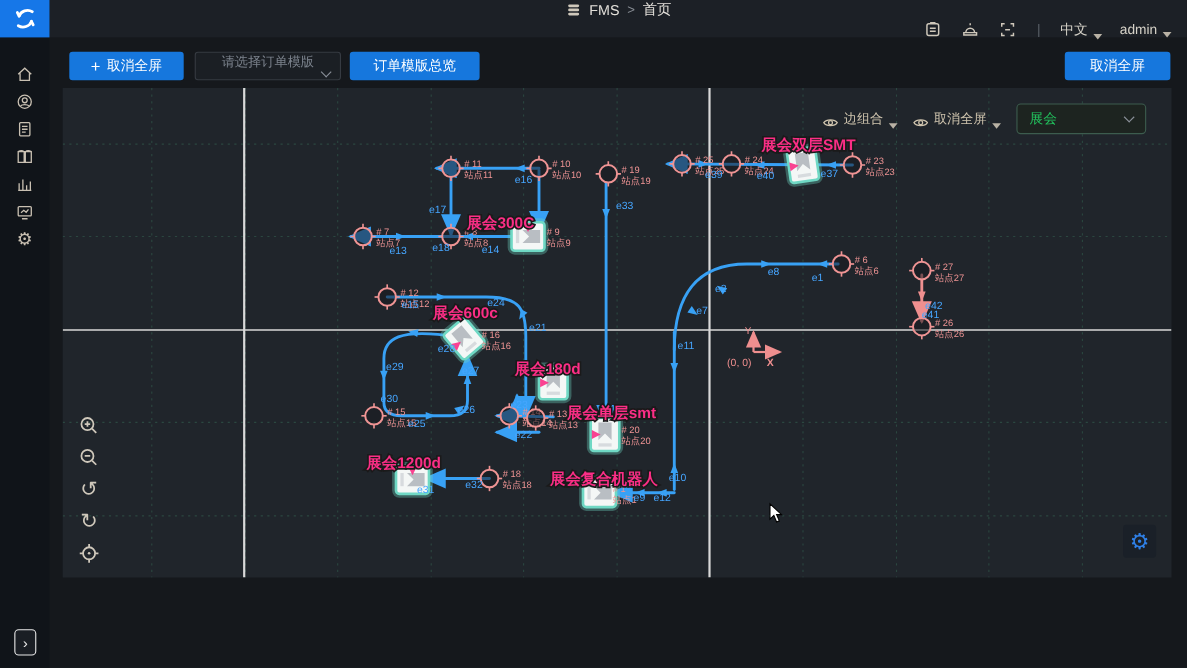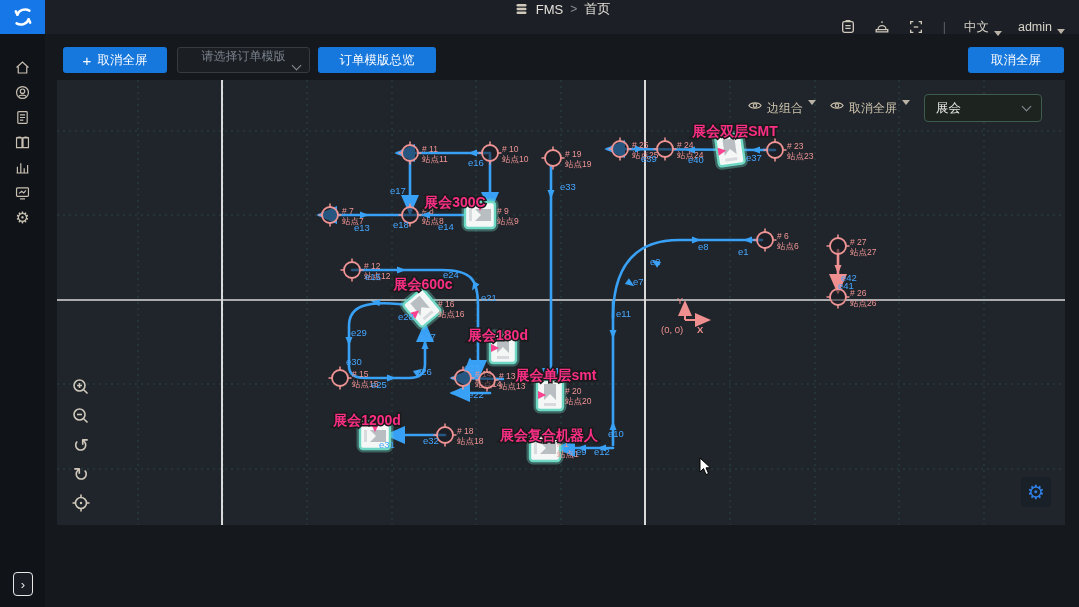"边组合" .eye-item { align-items: flex-start -> flex-end }
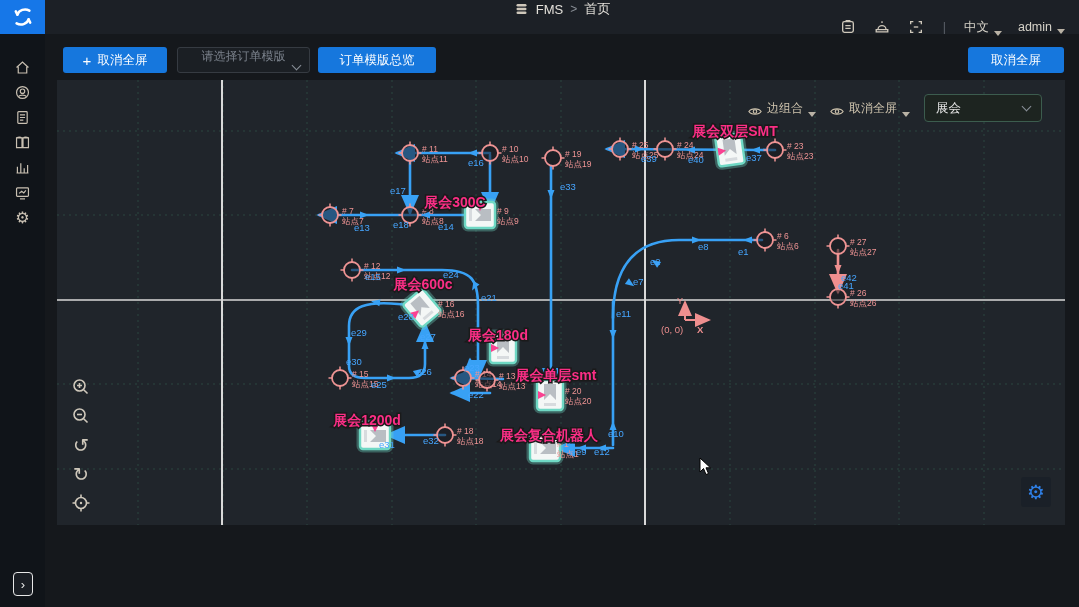"展会" .area-select { color: #e5e5e5 -> #22c55e }
